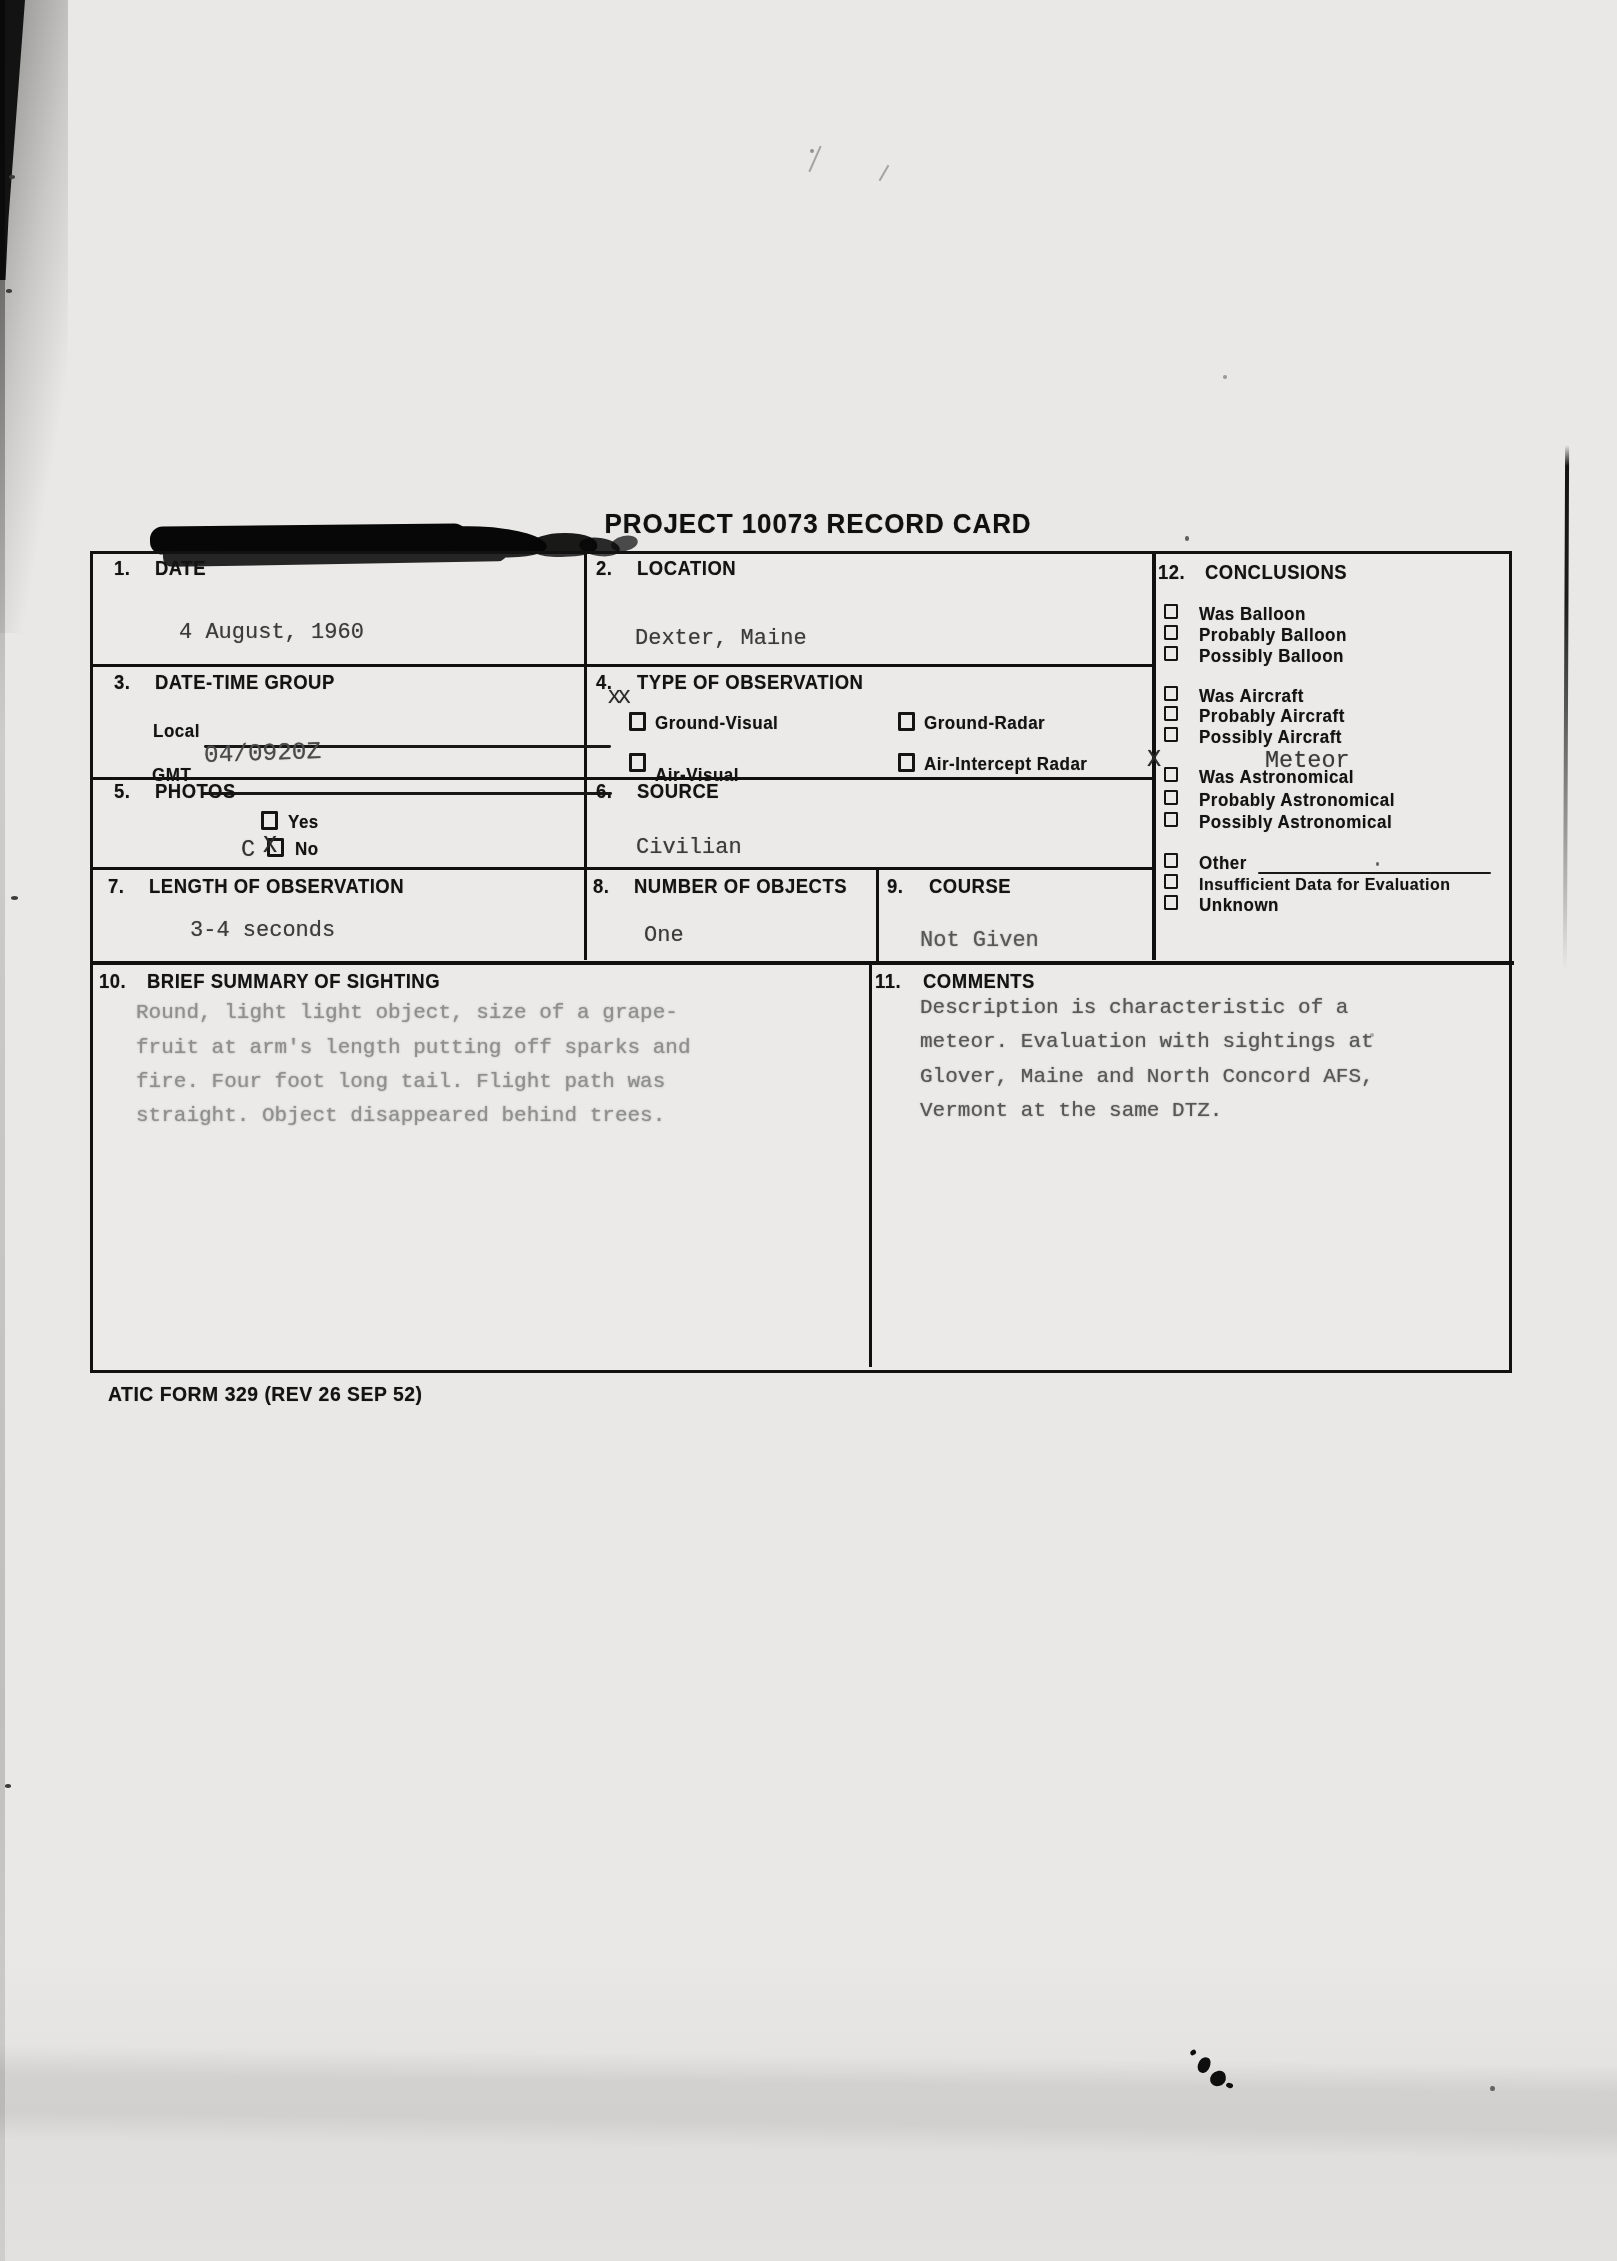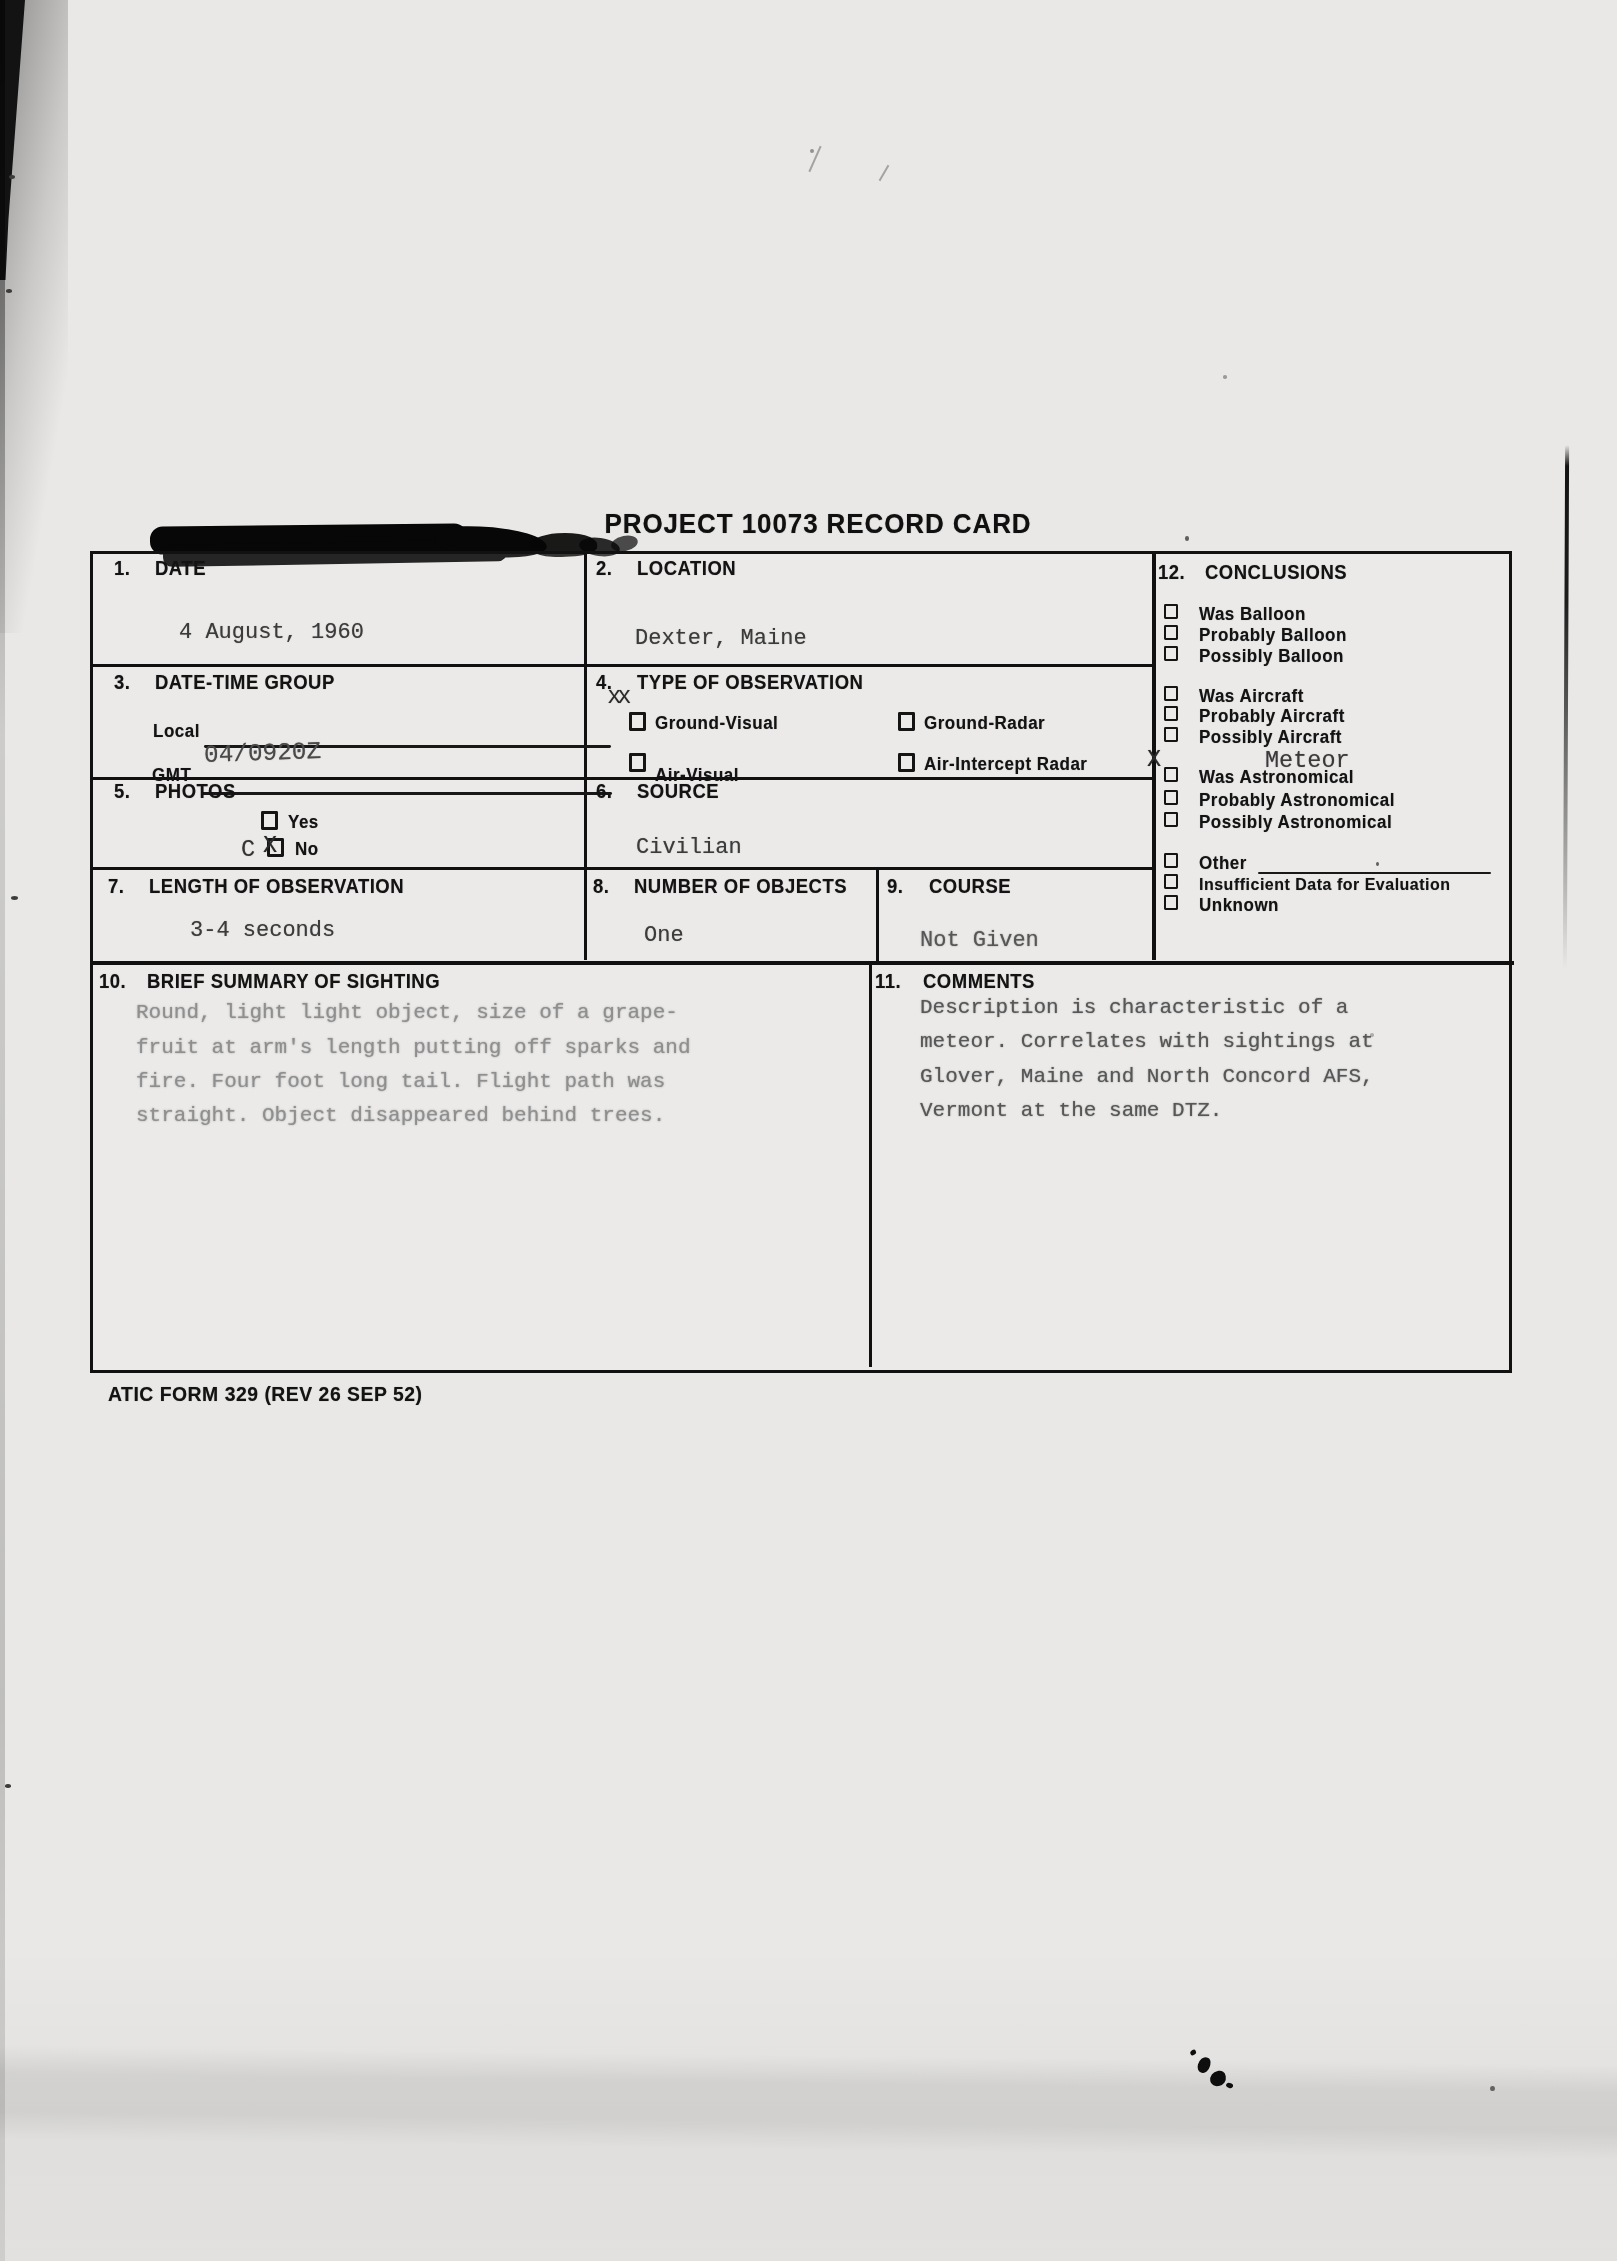"meteor. Correlates with sightings at" div.mono { text: Correlates -> Evaluation }
